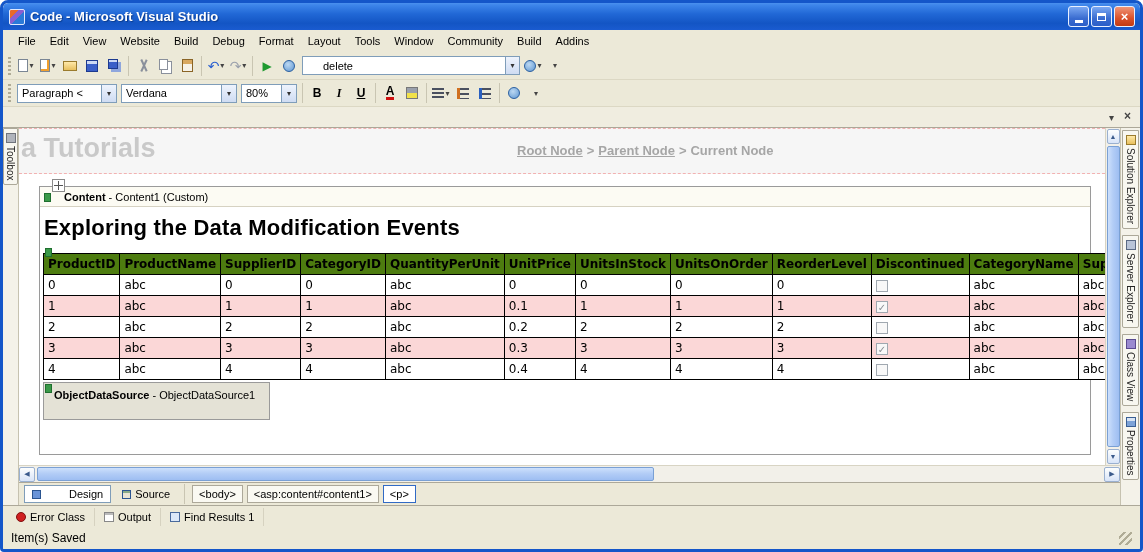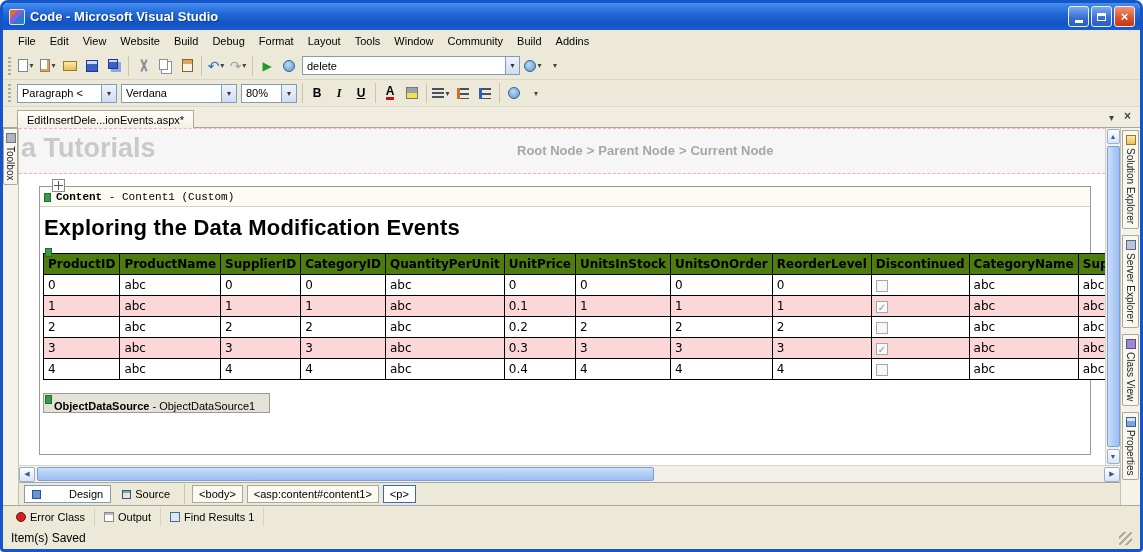"delete" .combo input { padding: 0 4px -> 0 20px }
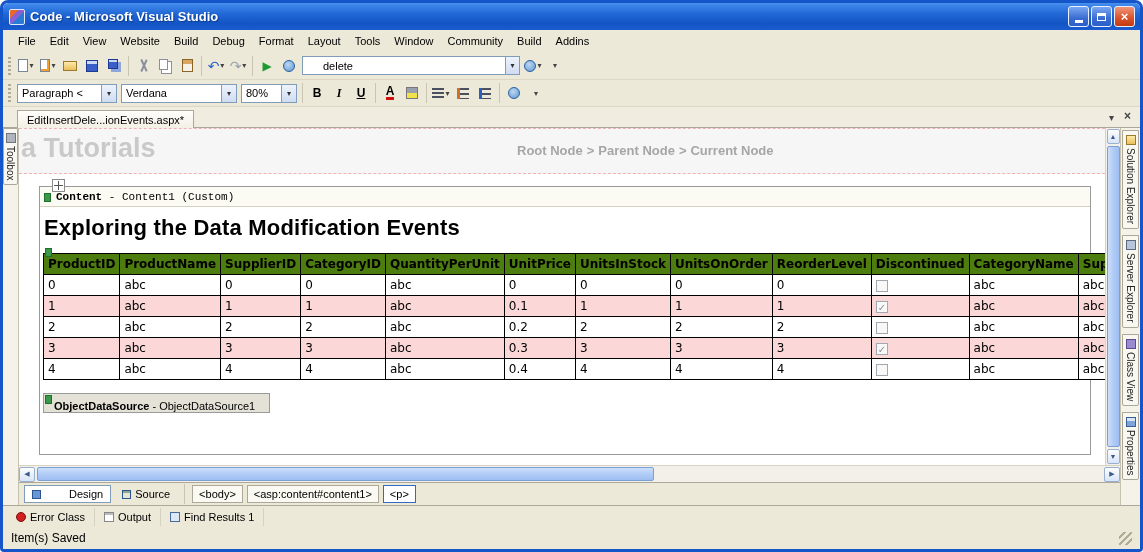"EditInsertDele...ionEvents.aspx*" div.doc-tab { html: <div> <span>EditInsertDele...ionEvents.aspx*</span> </div> -> none }
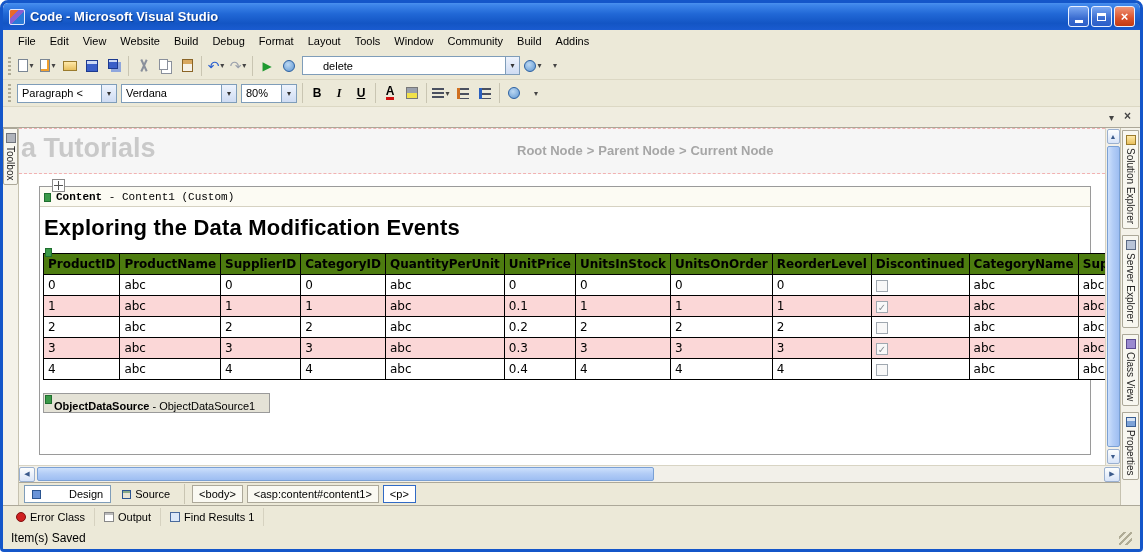"Root Node" .breadcrumb .bc-link { text-decoration: none -> underline }
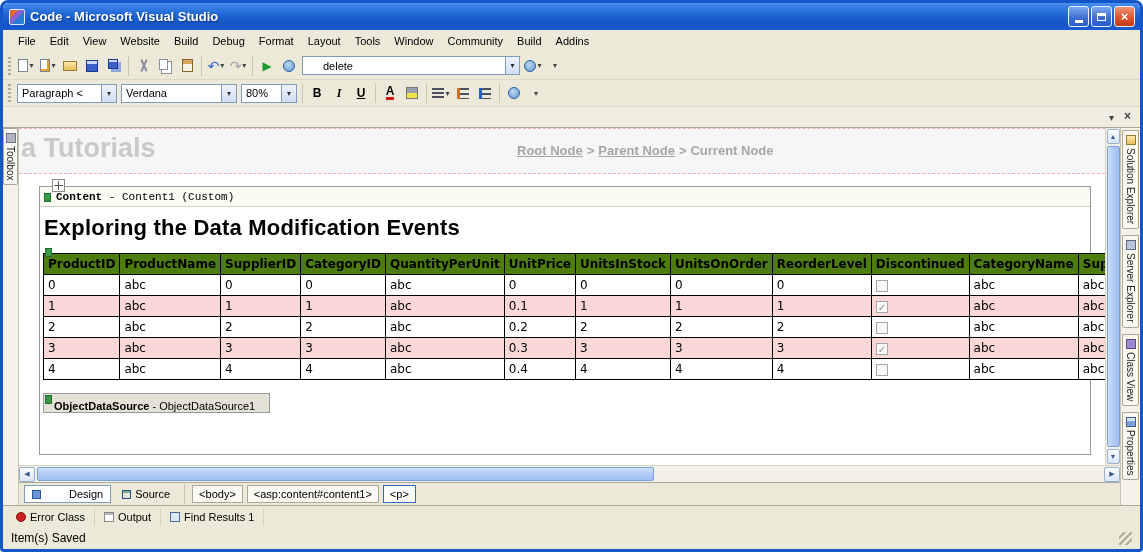"Content - Content1 (Custom)" .content-header { font-family: Liberation Mono, monospace -> none; gap: 5px -> 13px }
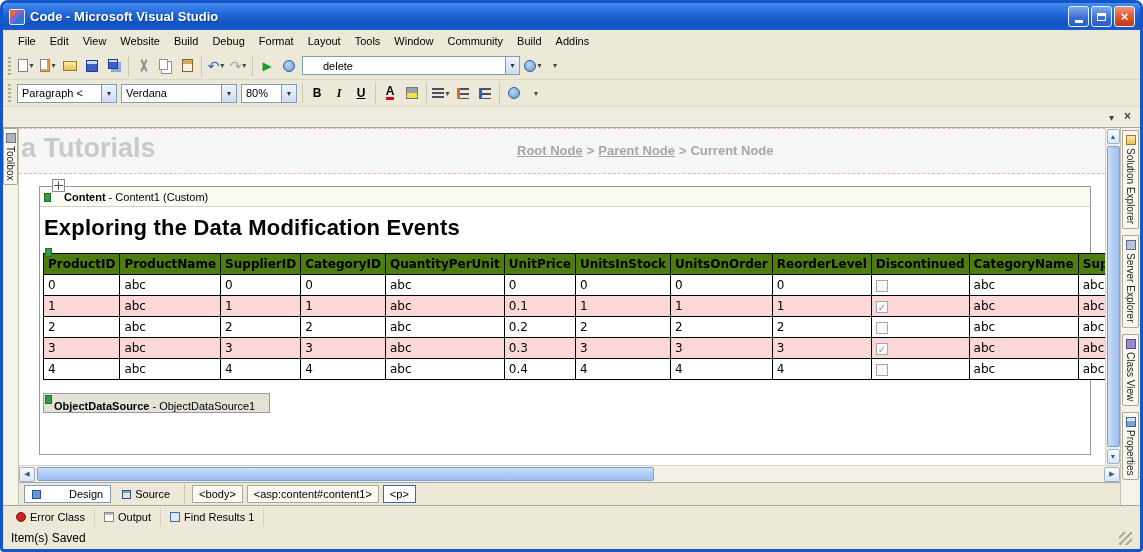"ObjectDataSource - ObjectDataSource1" .ods-box { margin: 13px 0 0 1px -> 2px 0 0 1px; padding: 6px 14px 0 10px -> 6px 14px 18px 10px }
